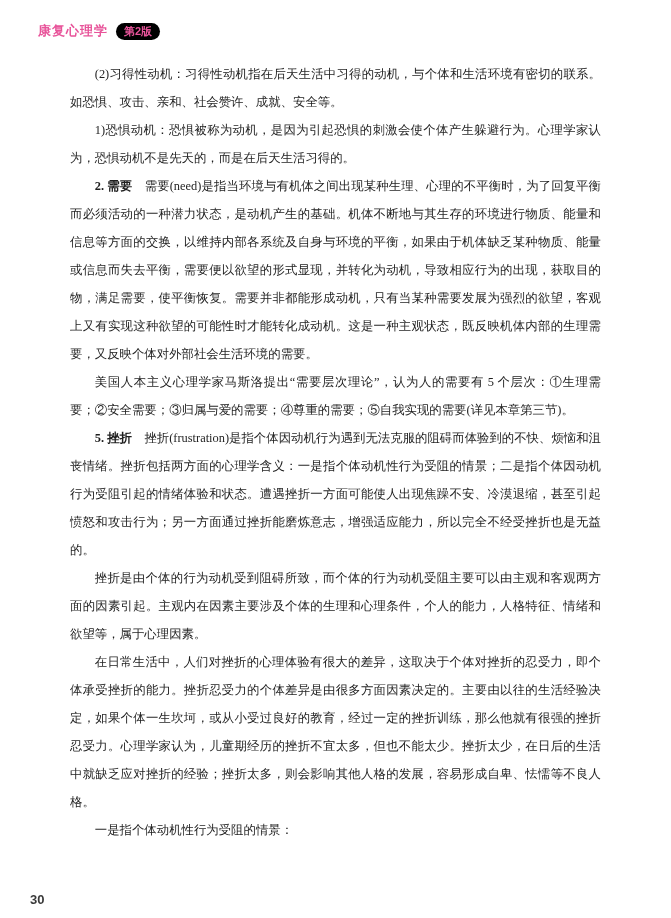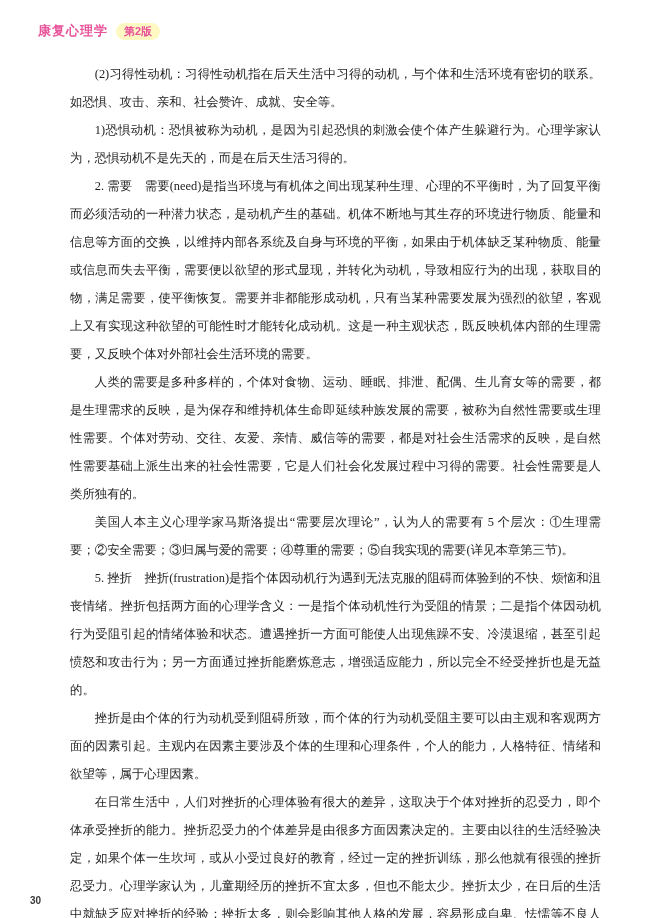"第2版" .edition-badge { background: #fef9c3 -> #000000 }
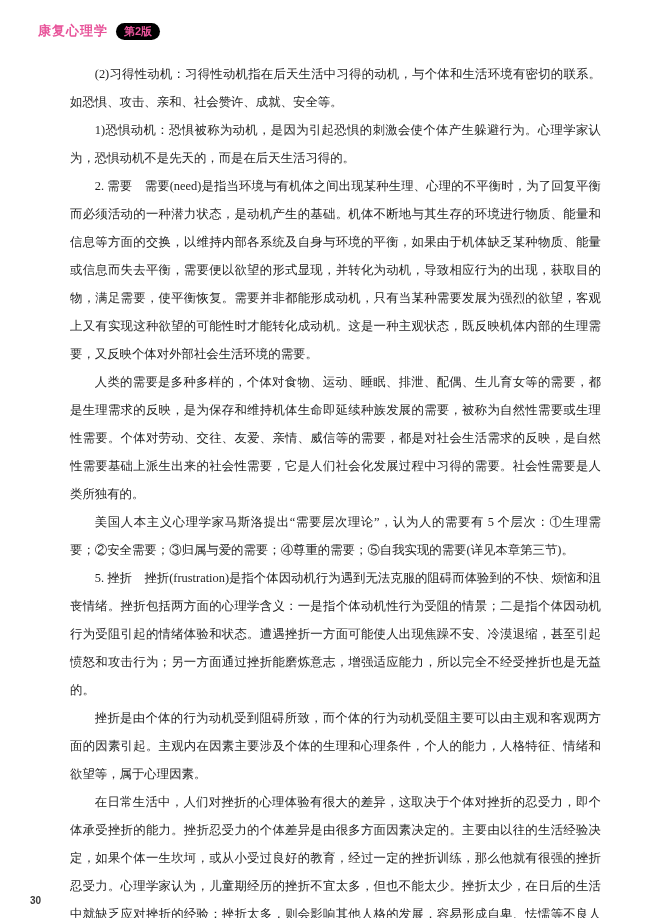"2. 需要" .bold { font-weight: normal -> bold }
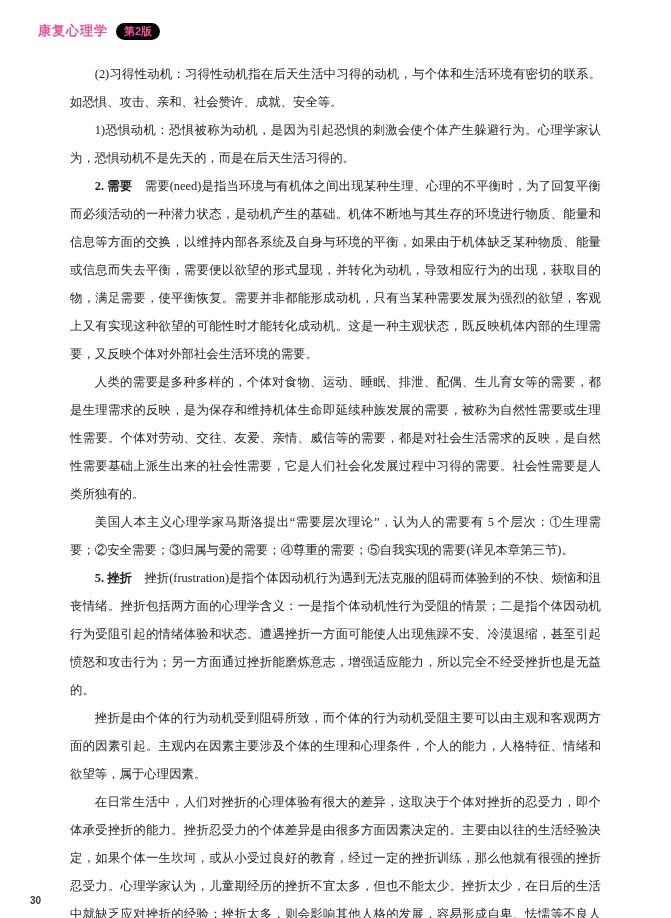"人类的需要是多种多样的，个体对食物、运动、睡眠、排泄、配偶、生儿育女等的需要，都" p { html: <p><span>人类的需要是多种多样的，个体对食物、运动、睡眠、排泄、配偶、生儿育女等的需要，都是生理需求的反映，是为保存和维持机体生命即延续种族发展的需要，被称为自然性需要或生理性需要。个体对劳动、交往、友爱、亲情、威信等的需要，都是对社会生活需求的反映，是自然性需要基础上派生出来的社会性需要，它是人们社会化发展过程中习得的需要。社会性需要是人类所独有的。</span></p> -> none }
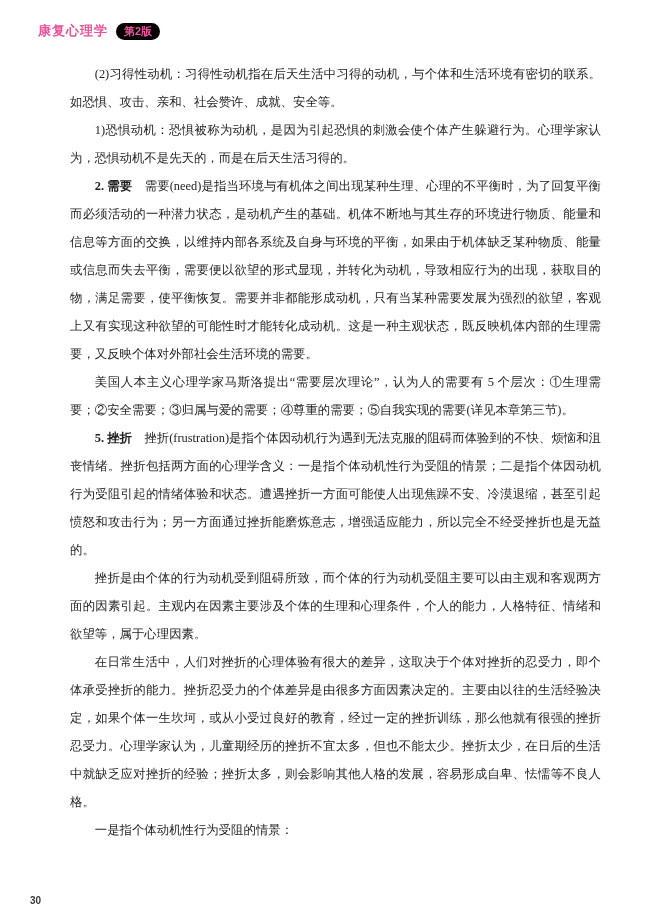"30" .page-number { font-size: 10px -> 13px }
